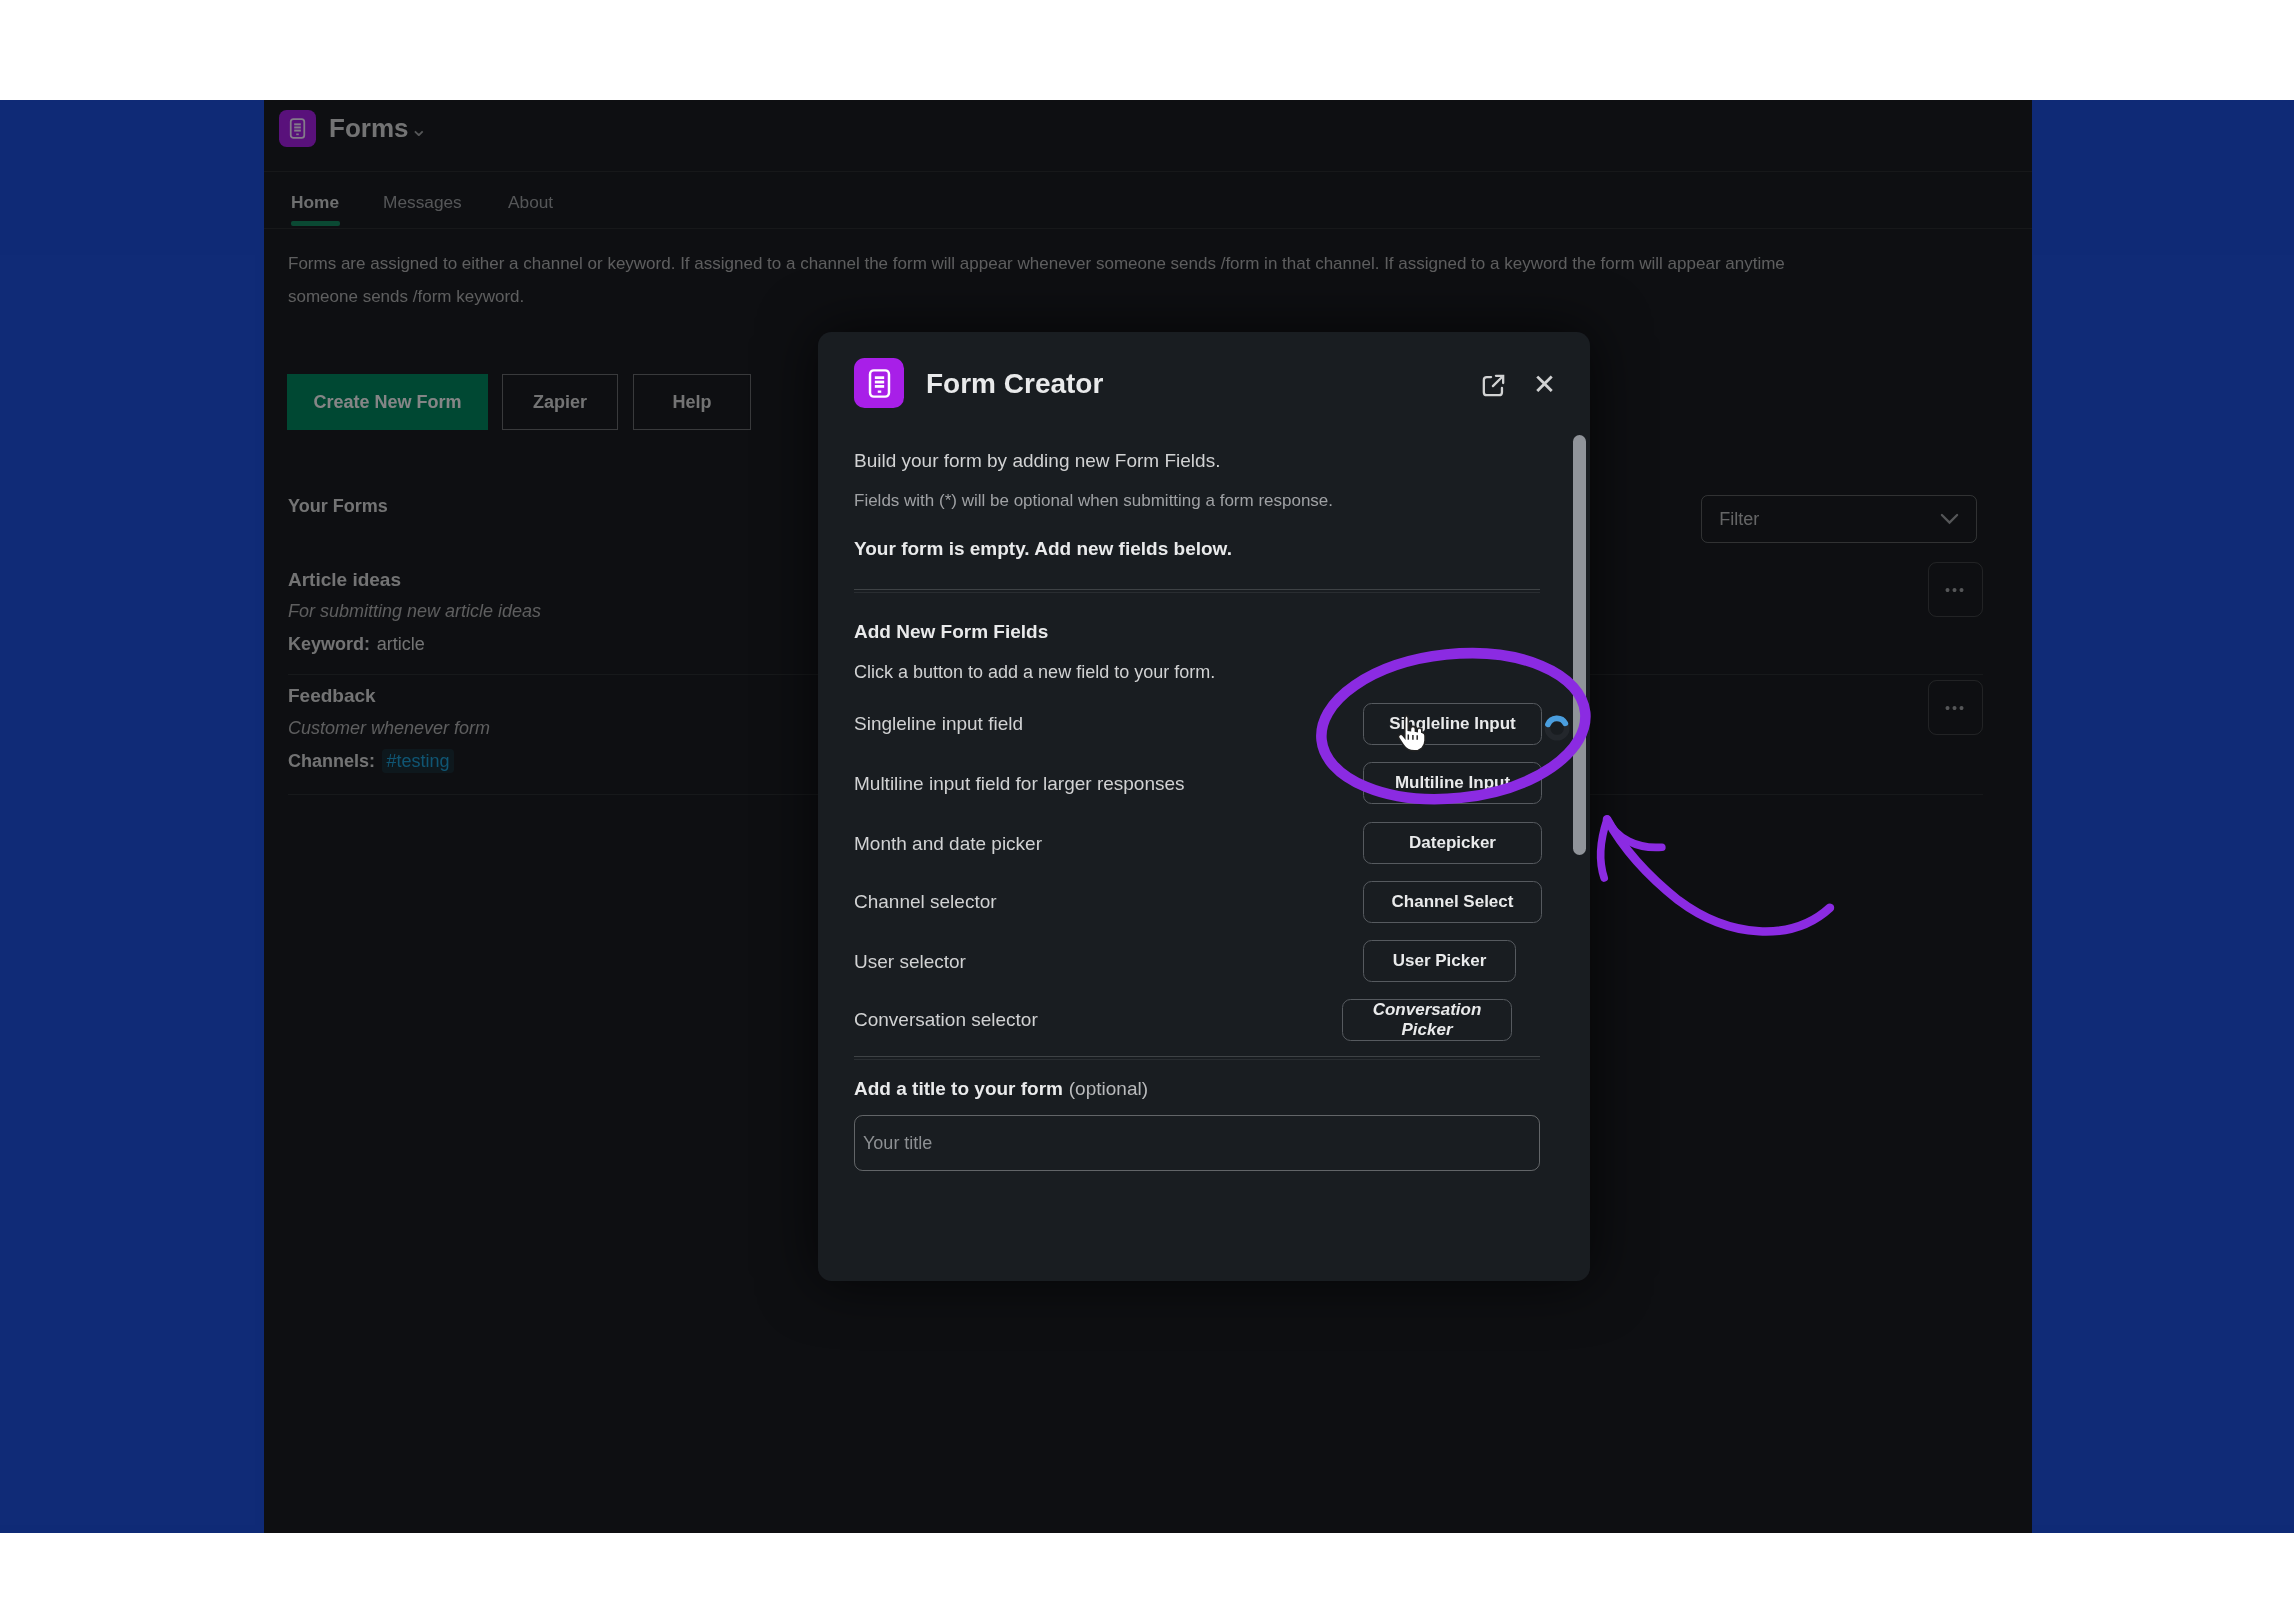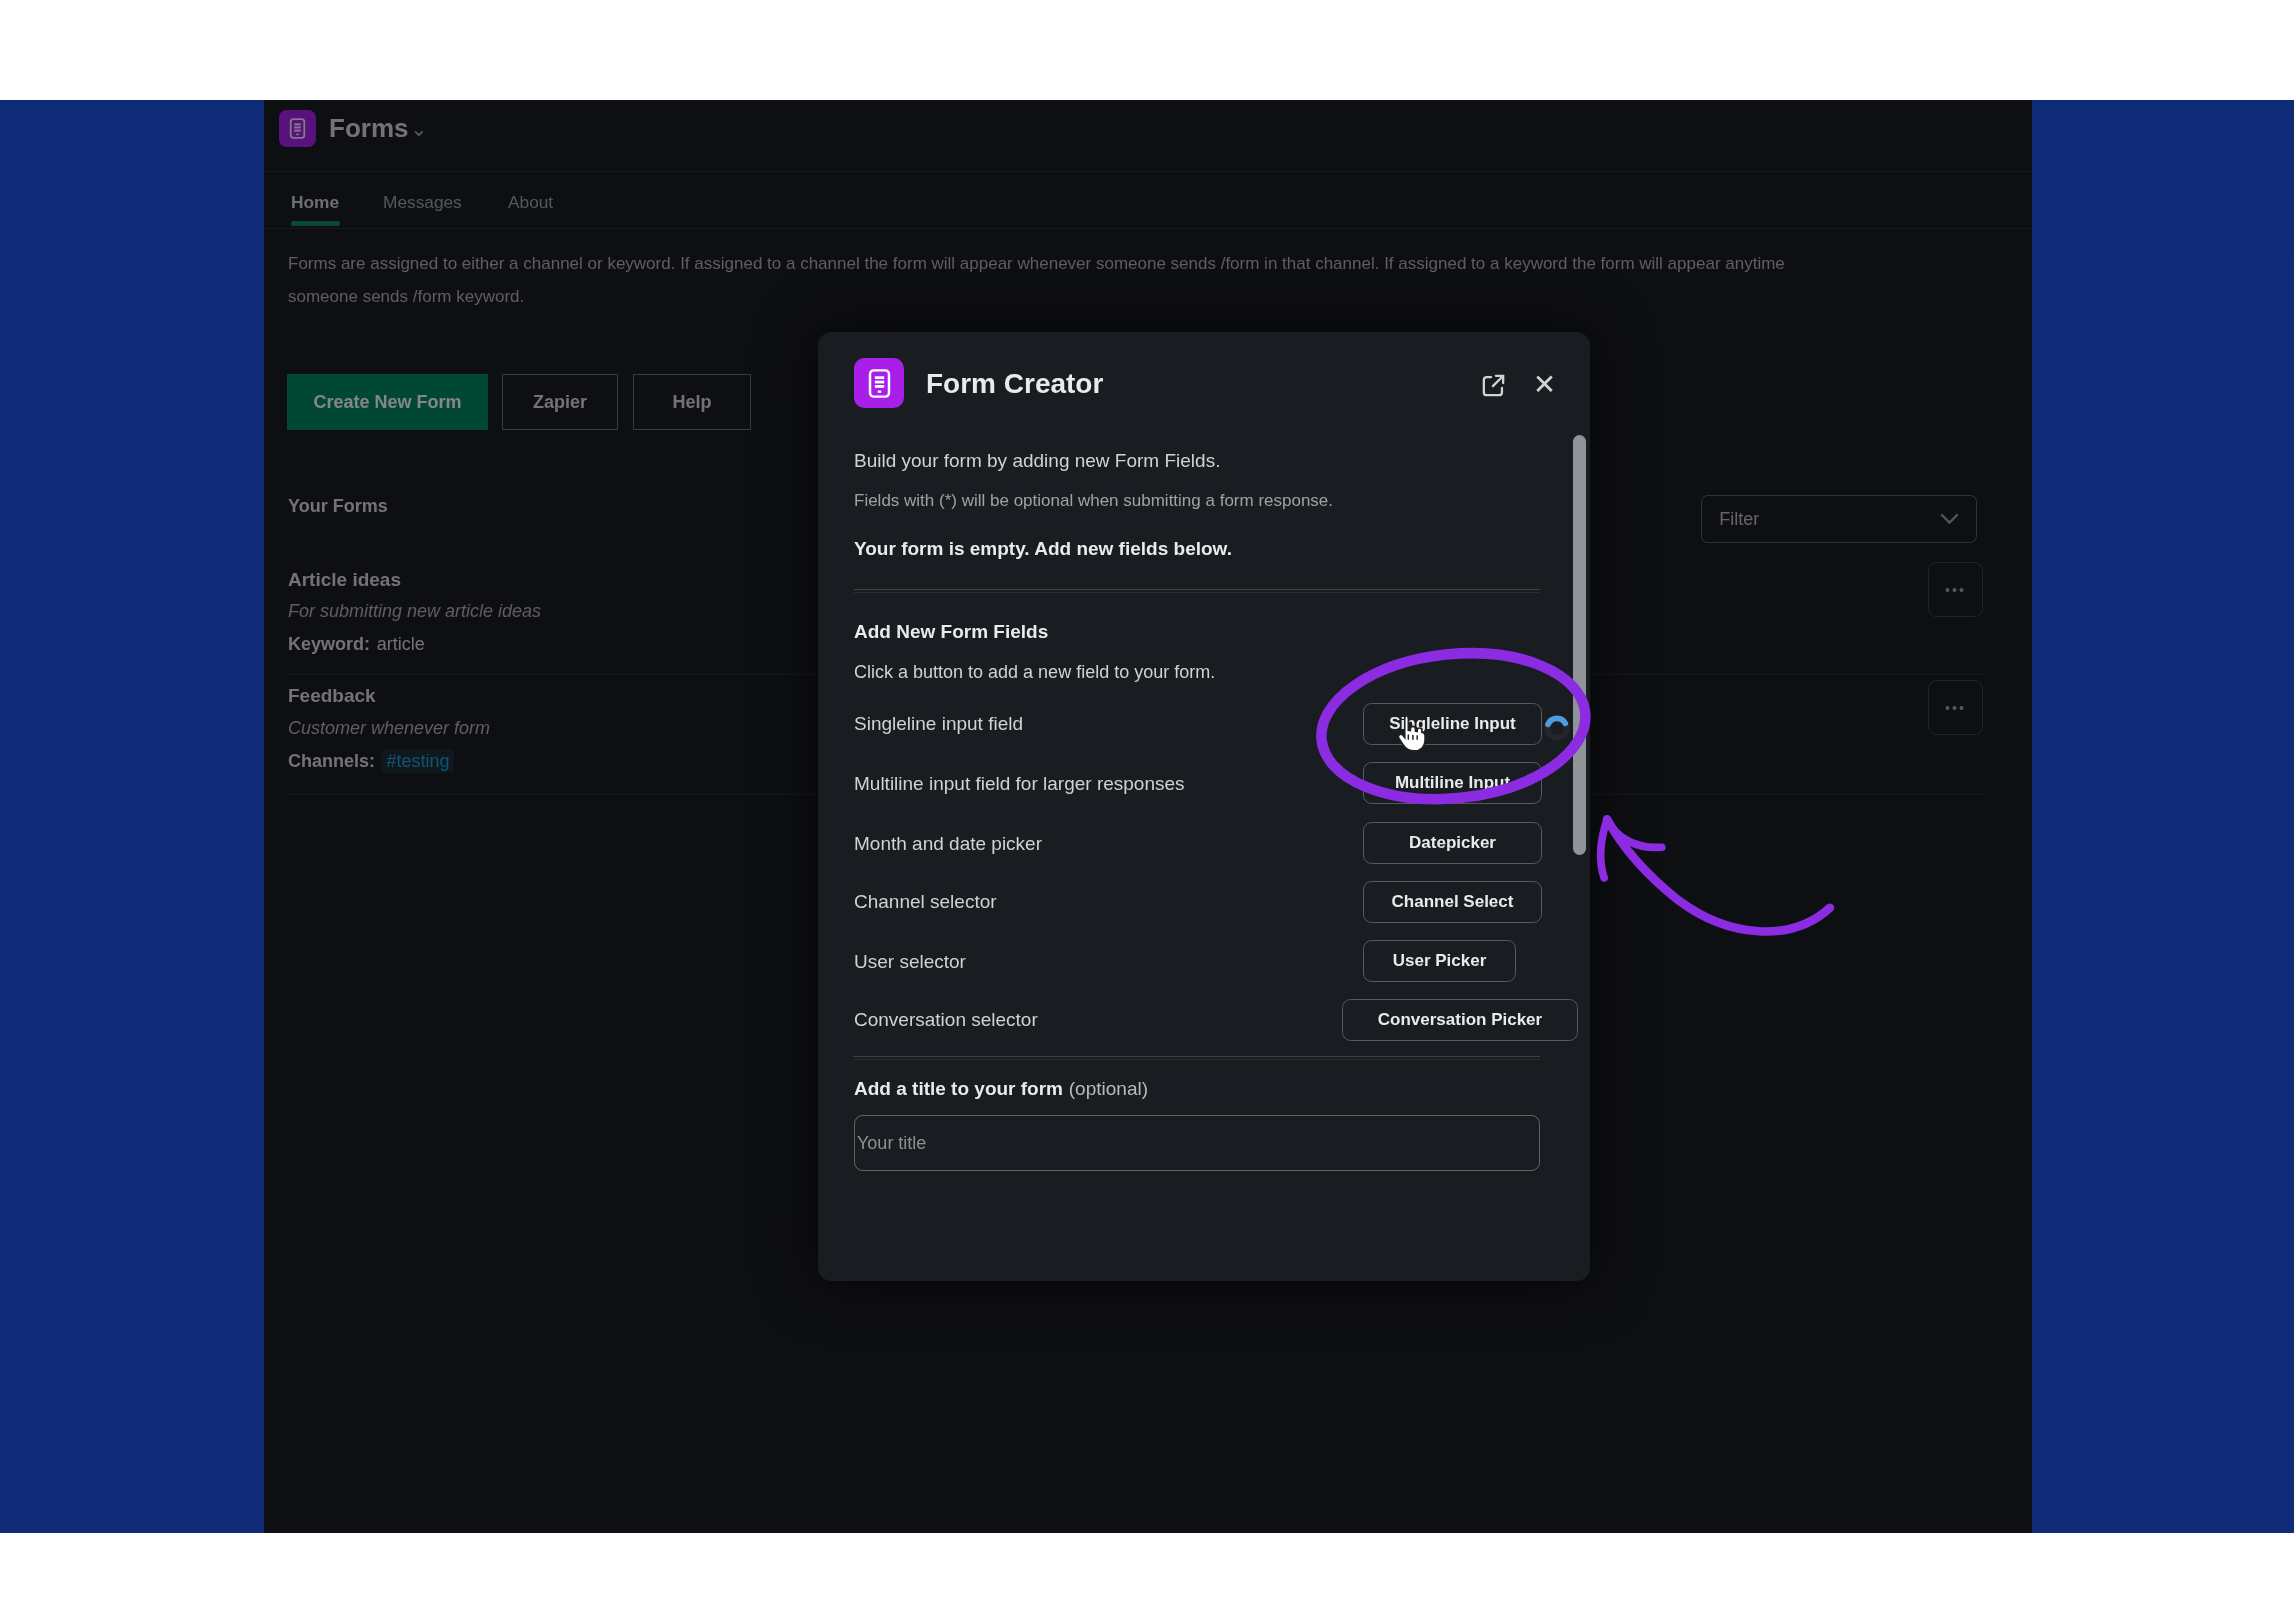"Conversation Picker" .fb5 { font-style: none -> italic; width: 236px -> 170px }
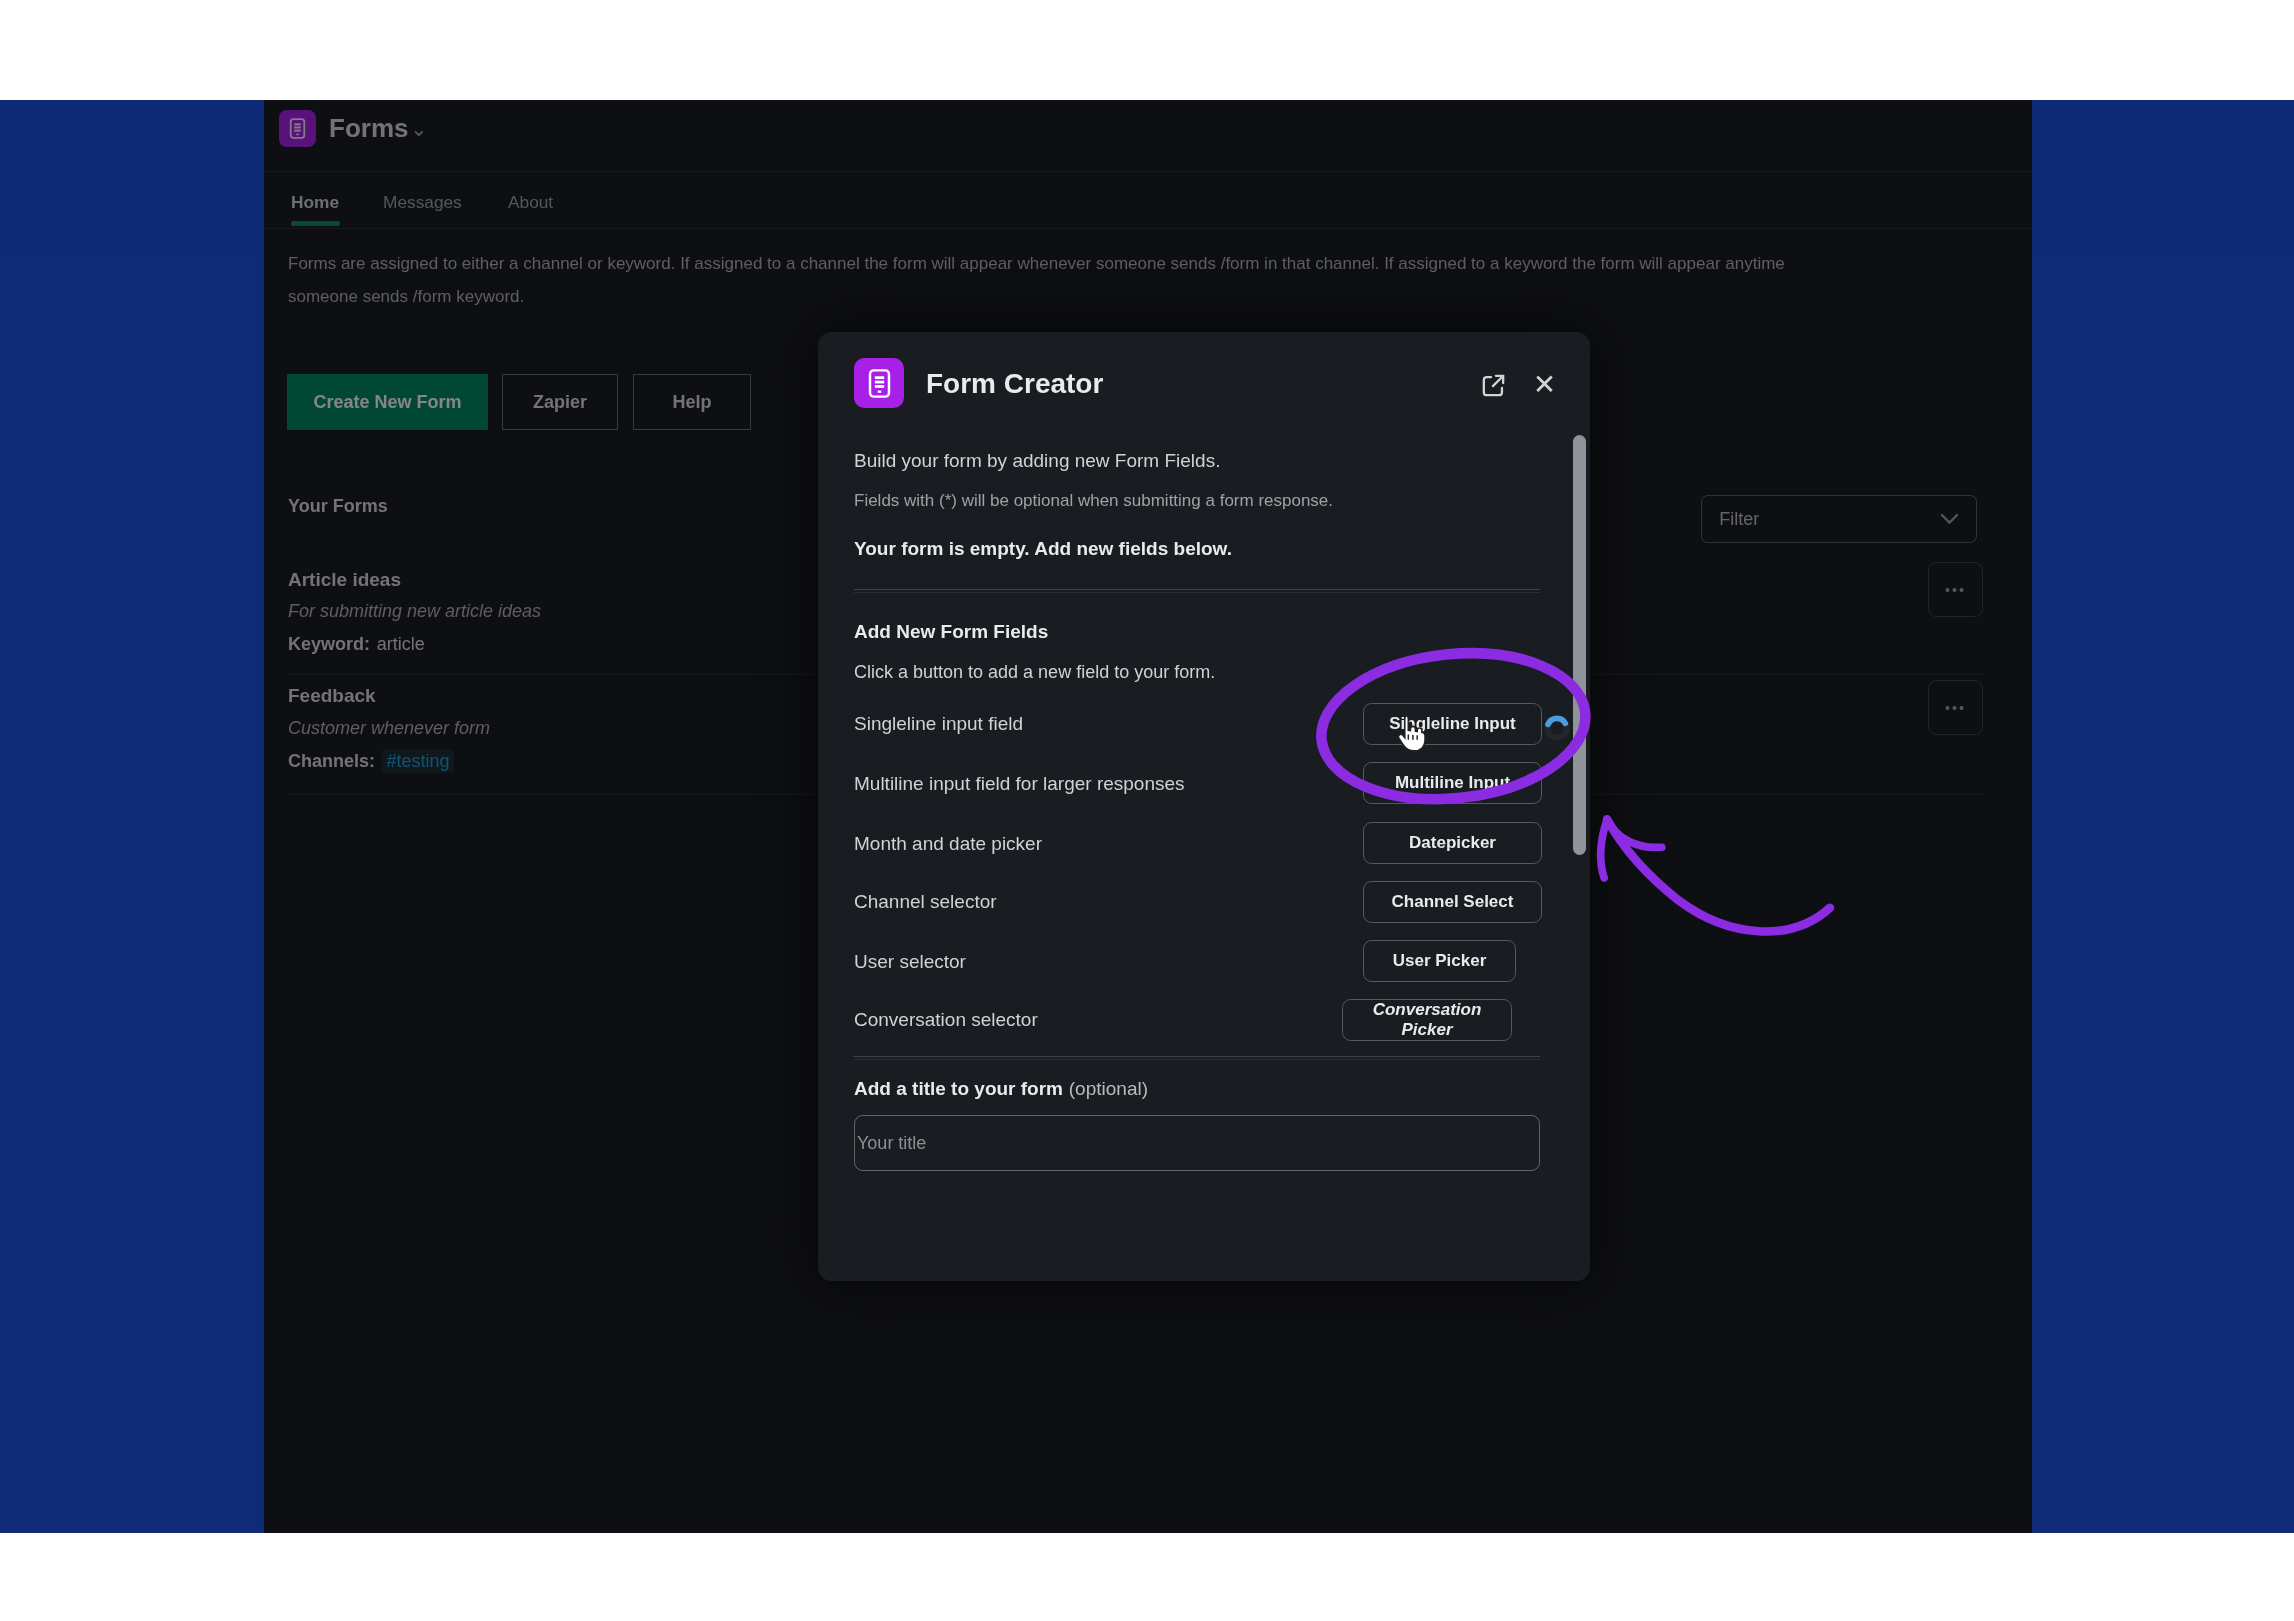"Your title" .m-input { padding: 0 2px -> 0 8px }
